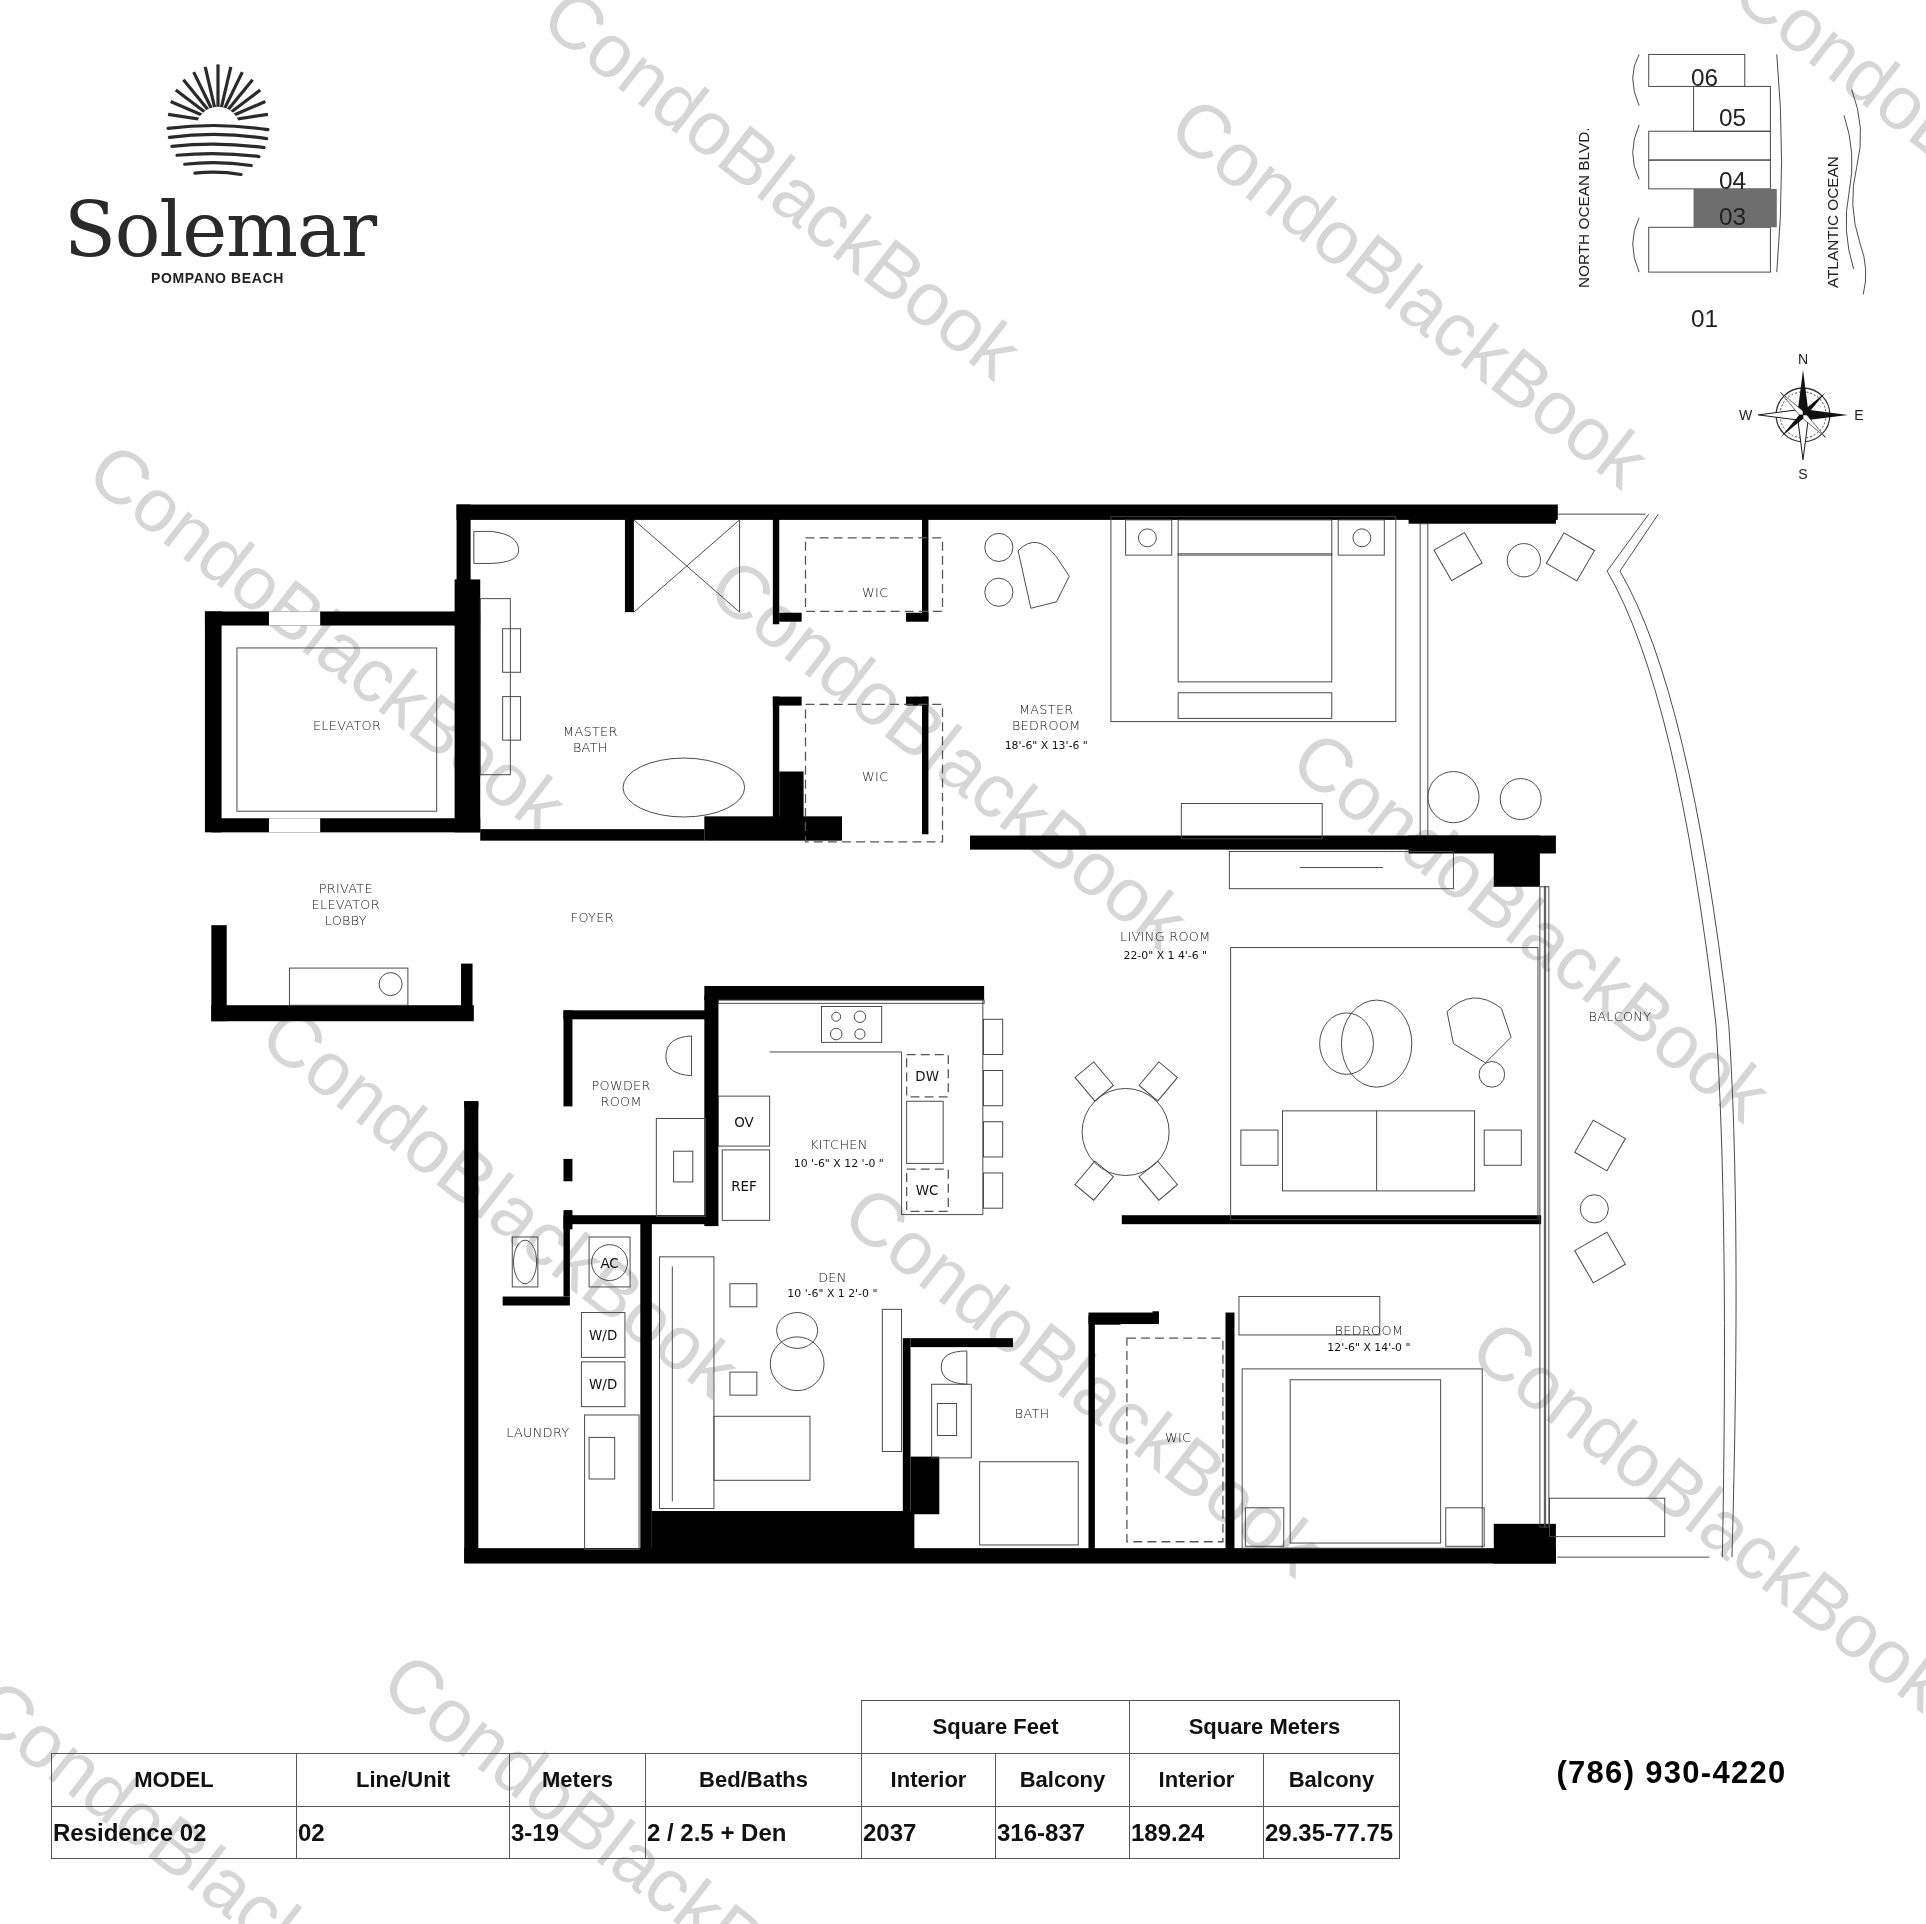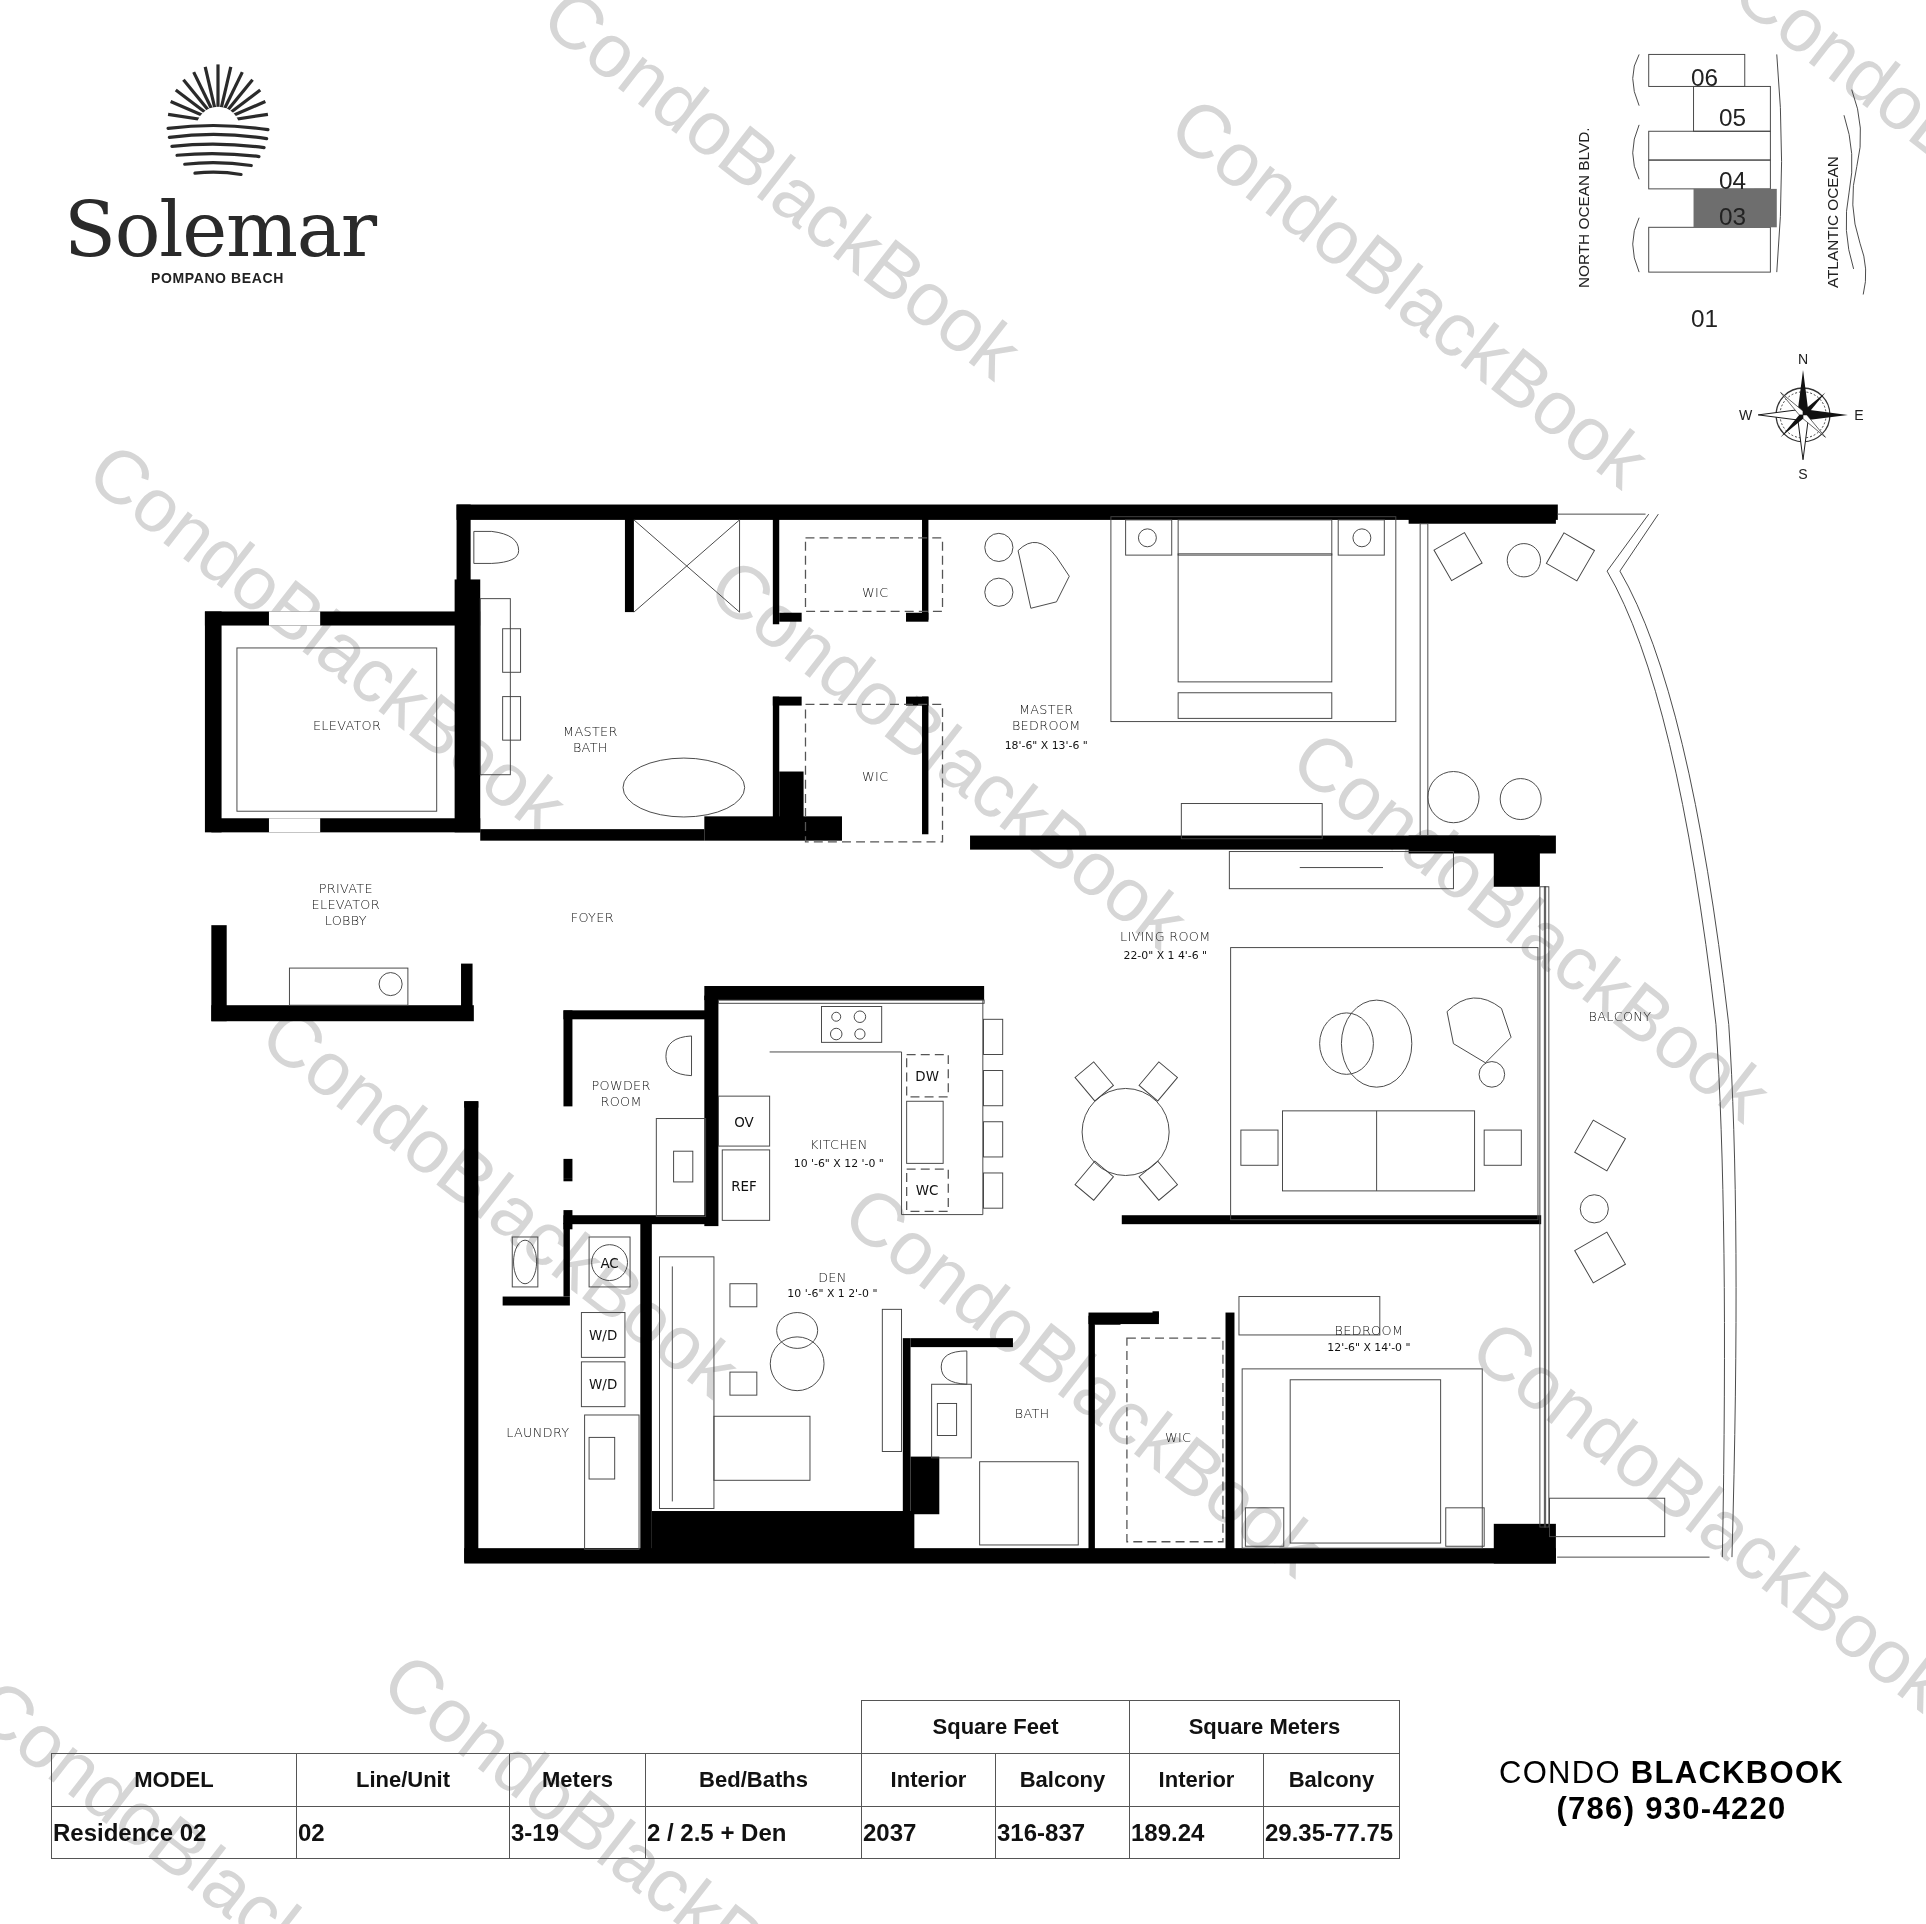"CONDO BLACKBOOK" div.contact-line1 { html: <div> <span>CONDO</span> <b>BLACKBOOK</b> </div> -> none }
